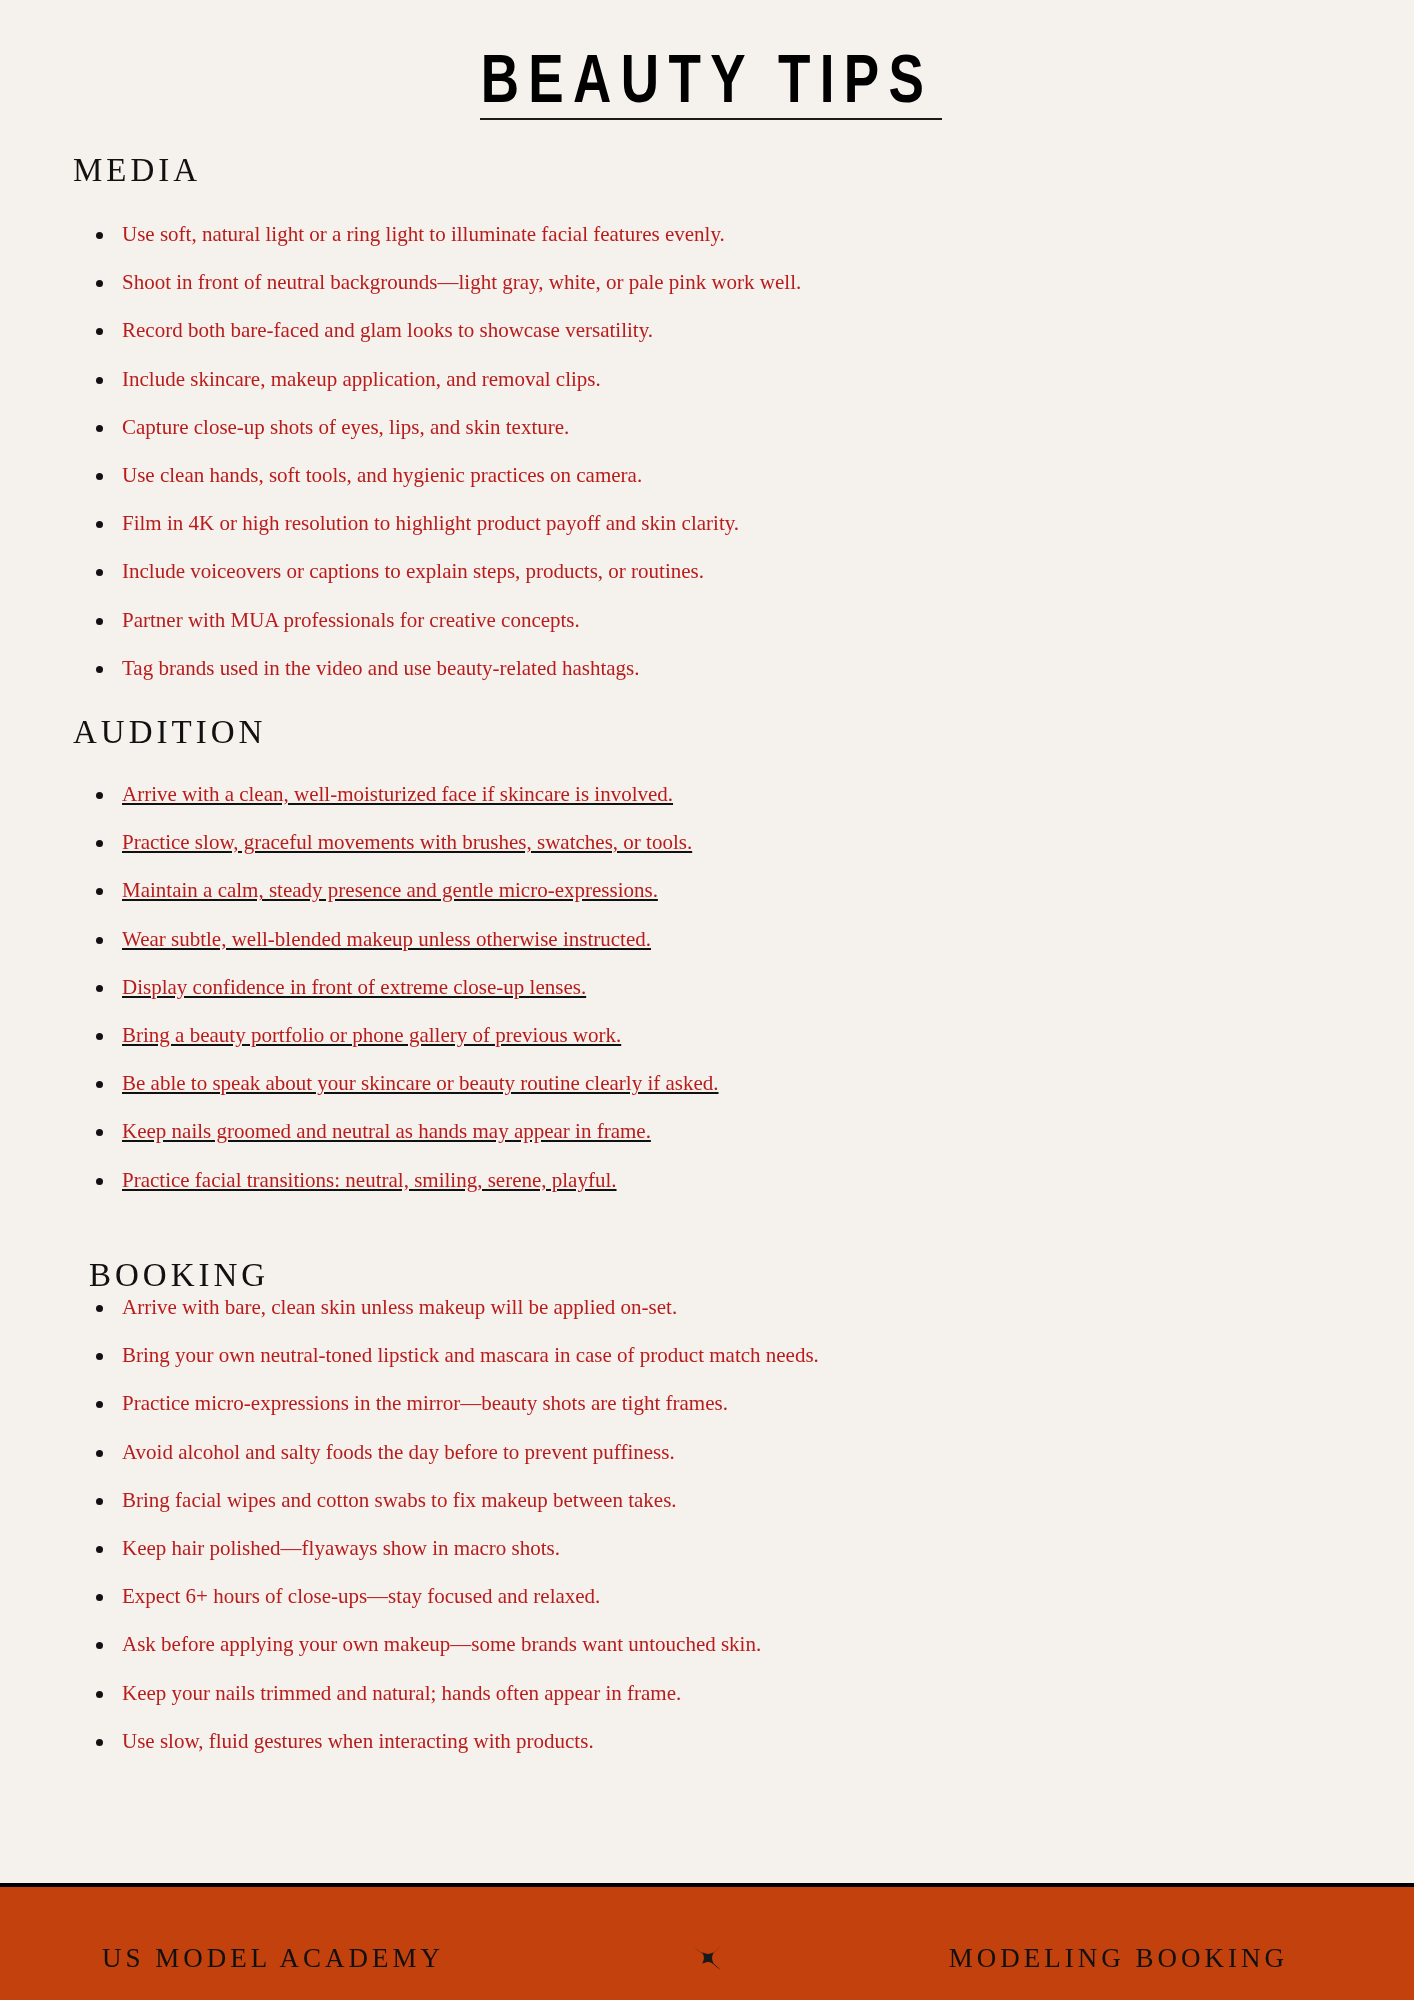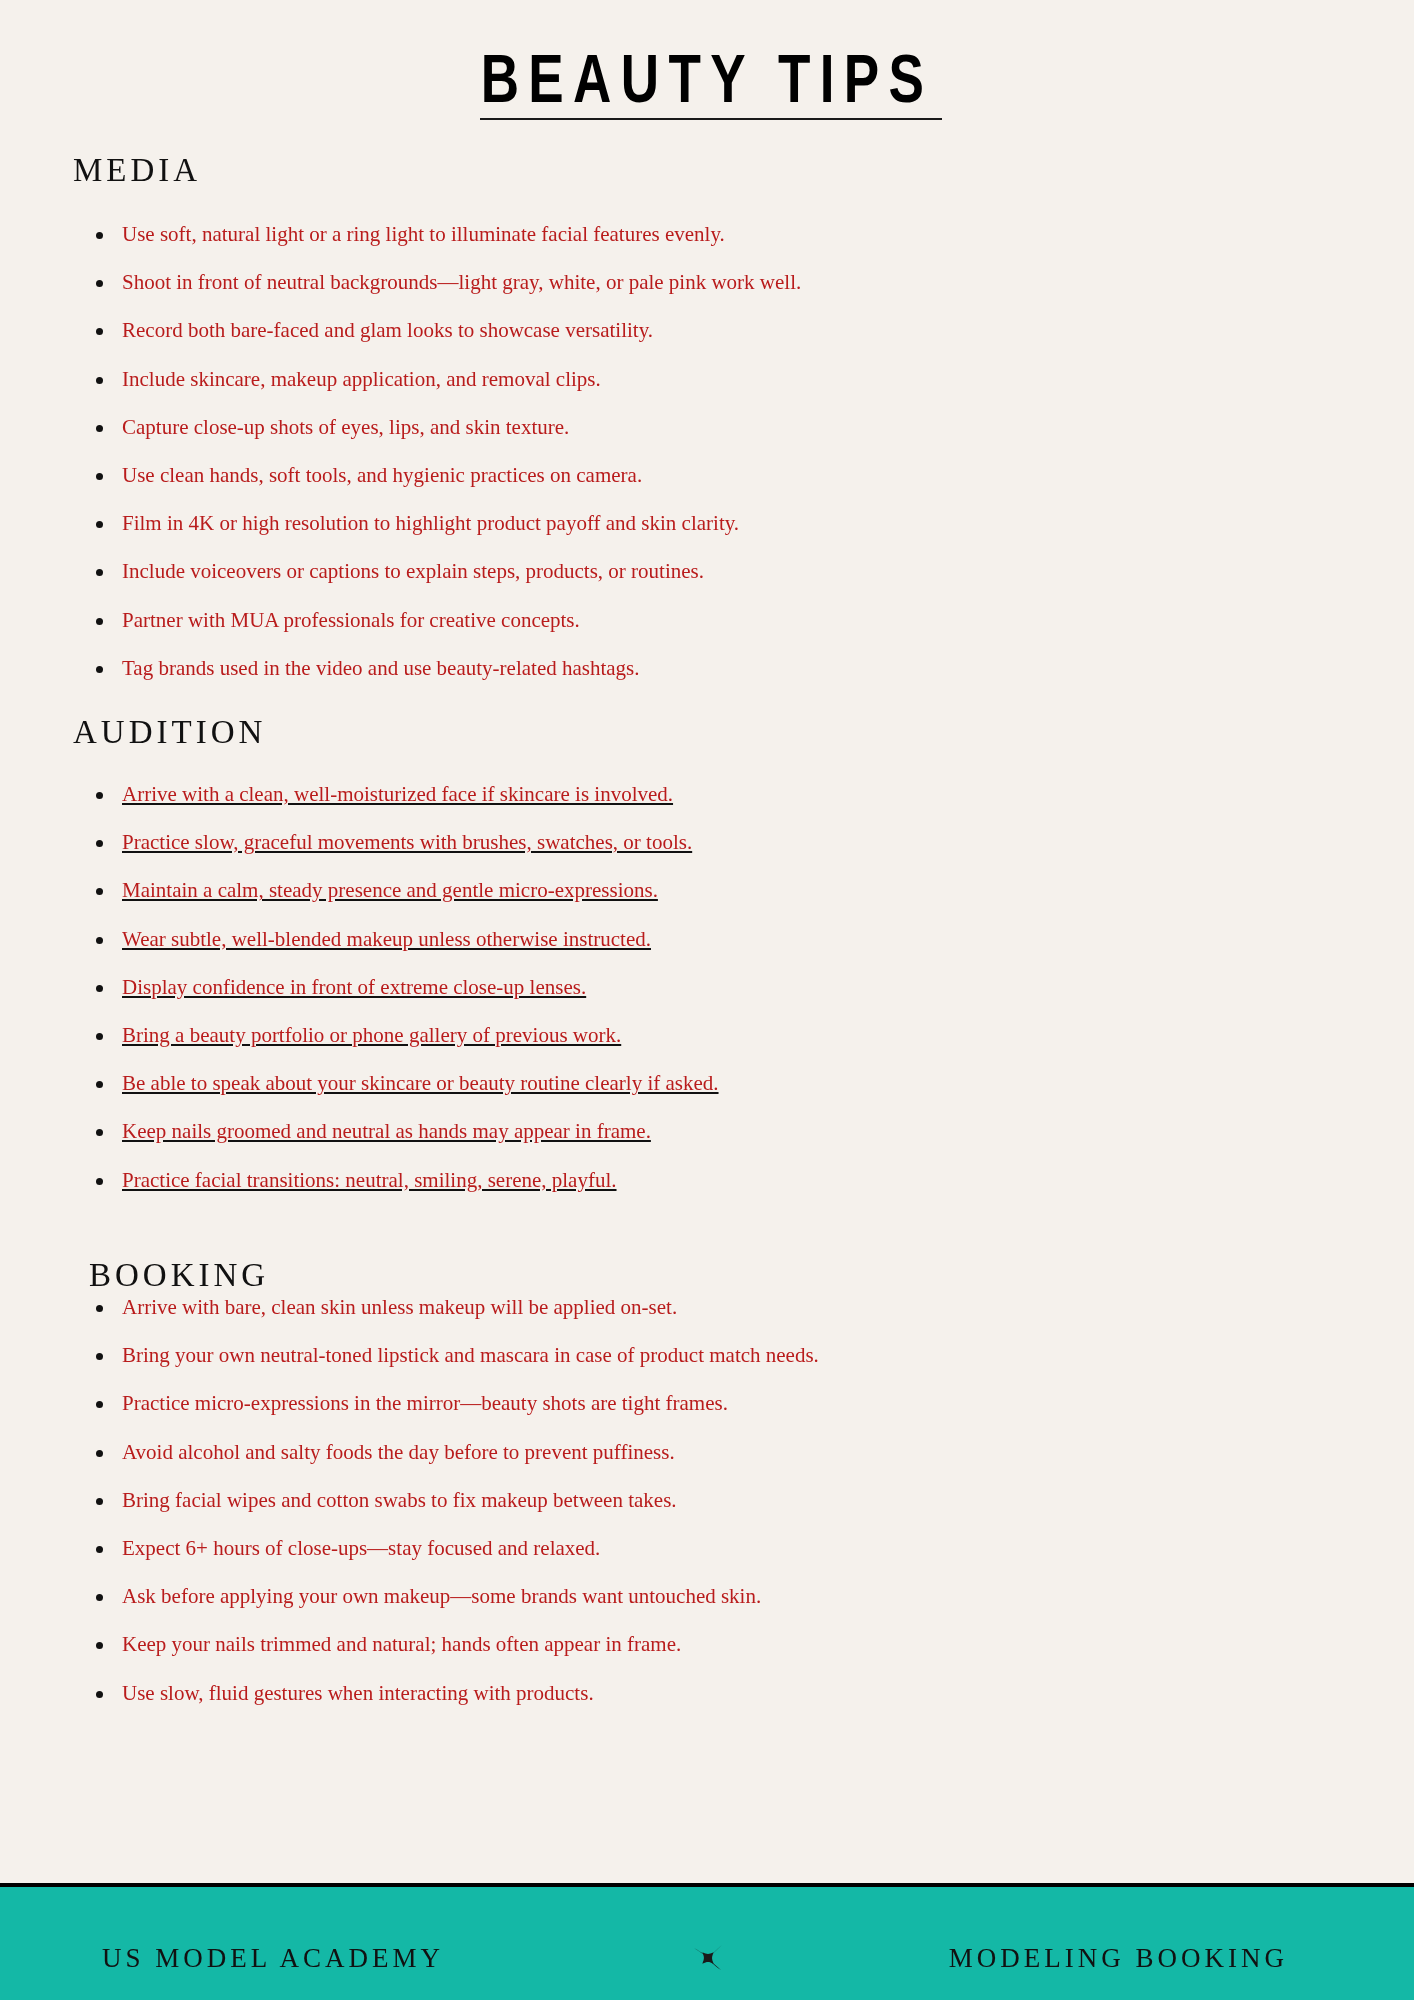"Keep hair polished—flyaways show in" li { html: none -> <li>Keep hair polished—flyaways show in macro shots.</li> }
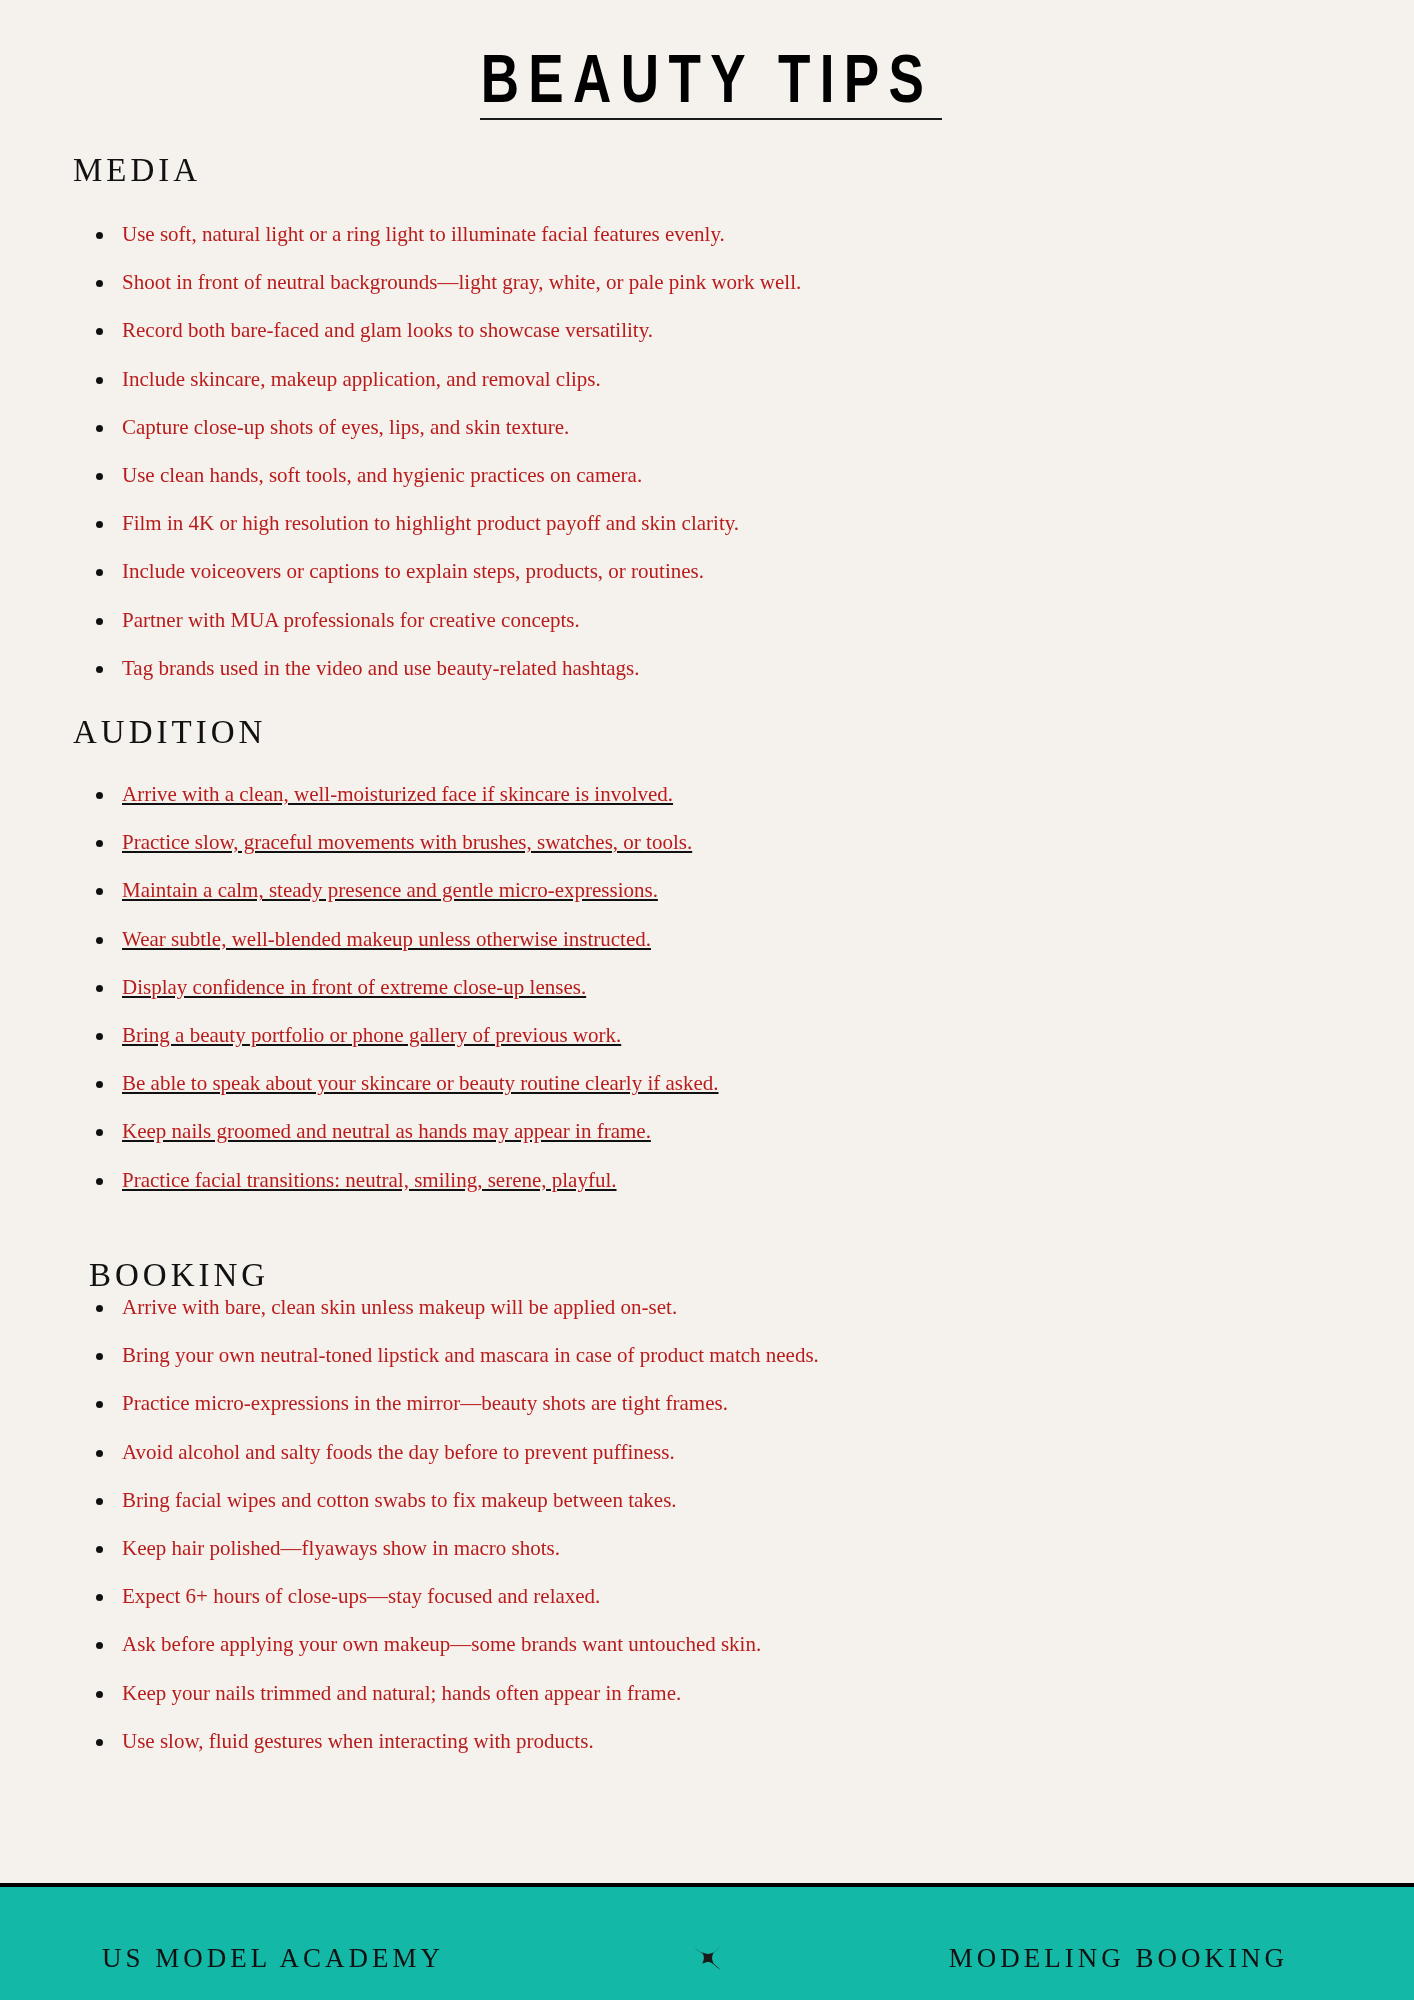"US MODEL ACADEMY" .footer { background: #14b8a6 -> #c2410c }
